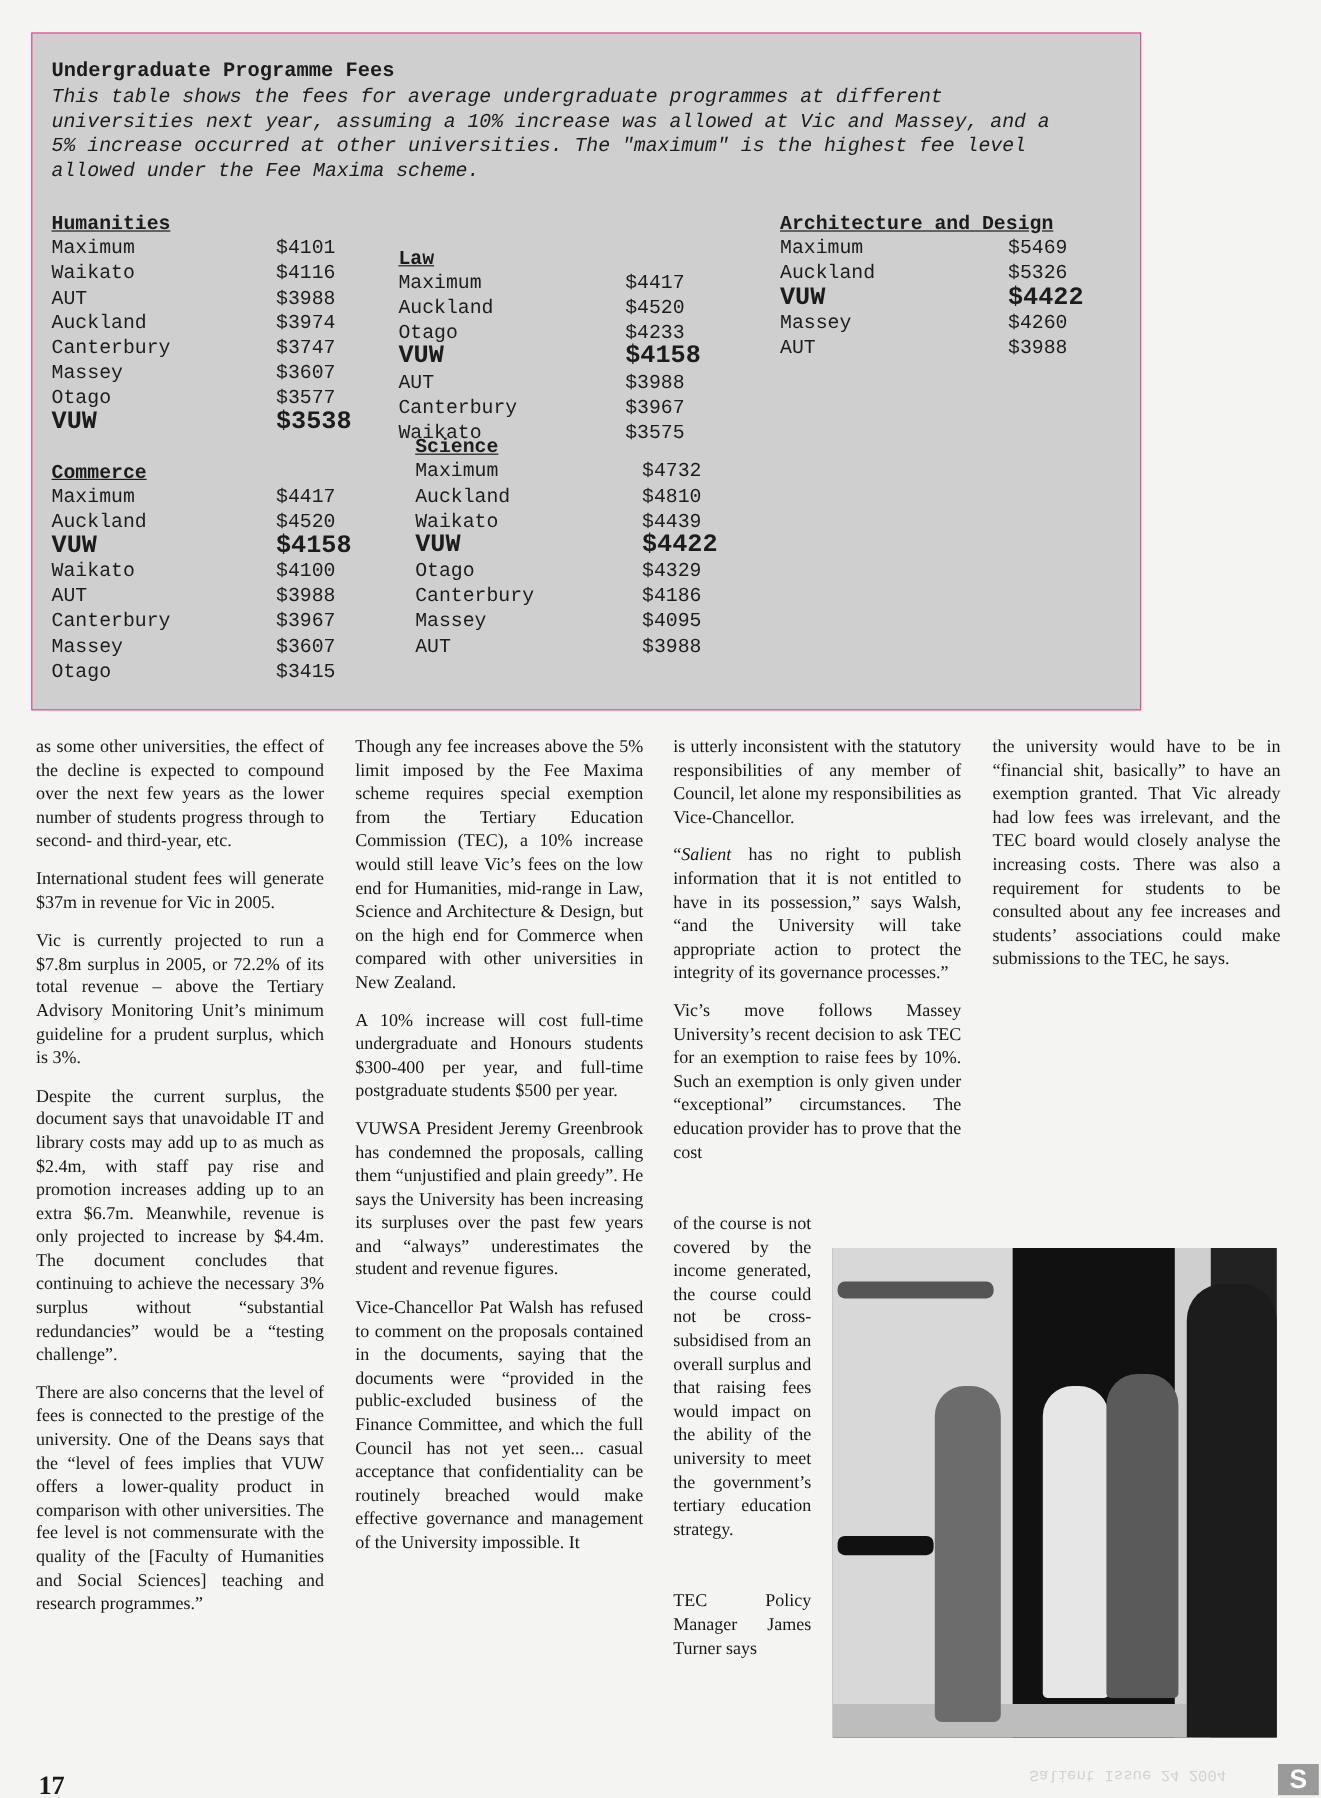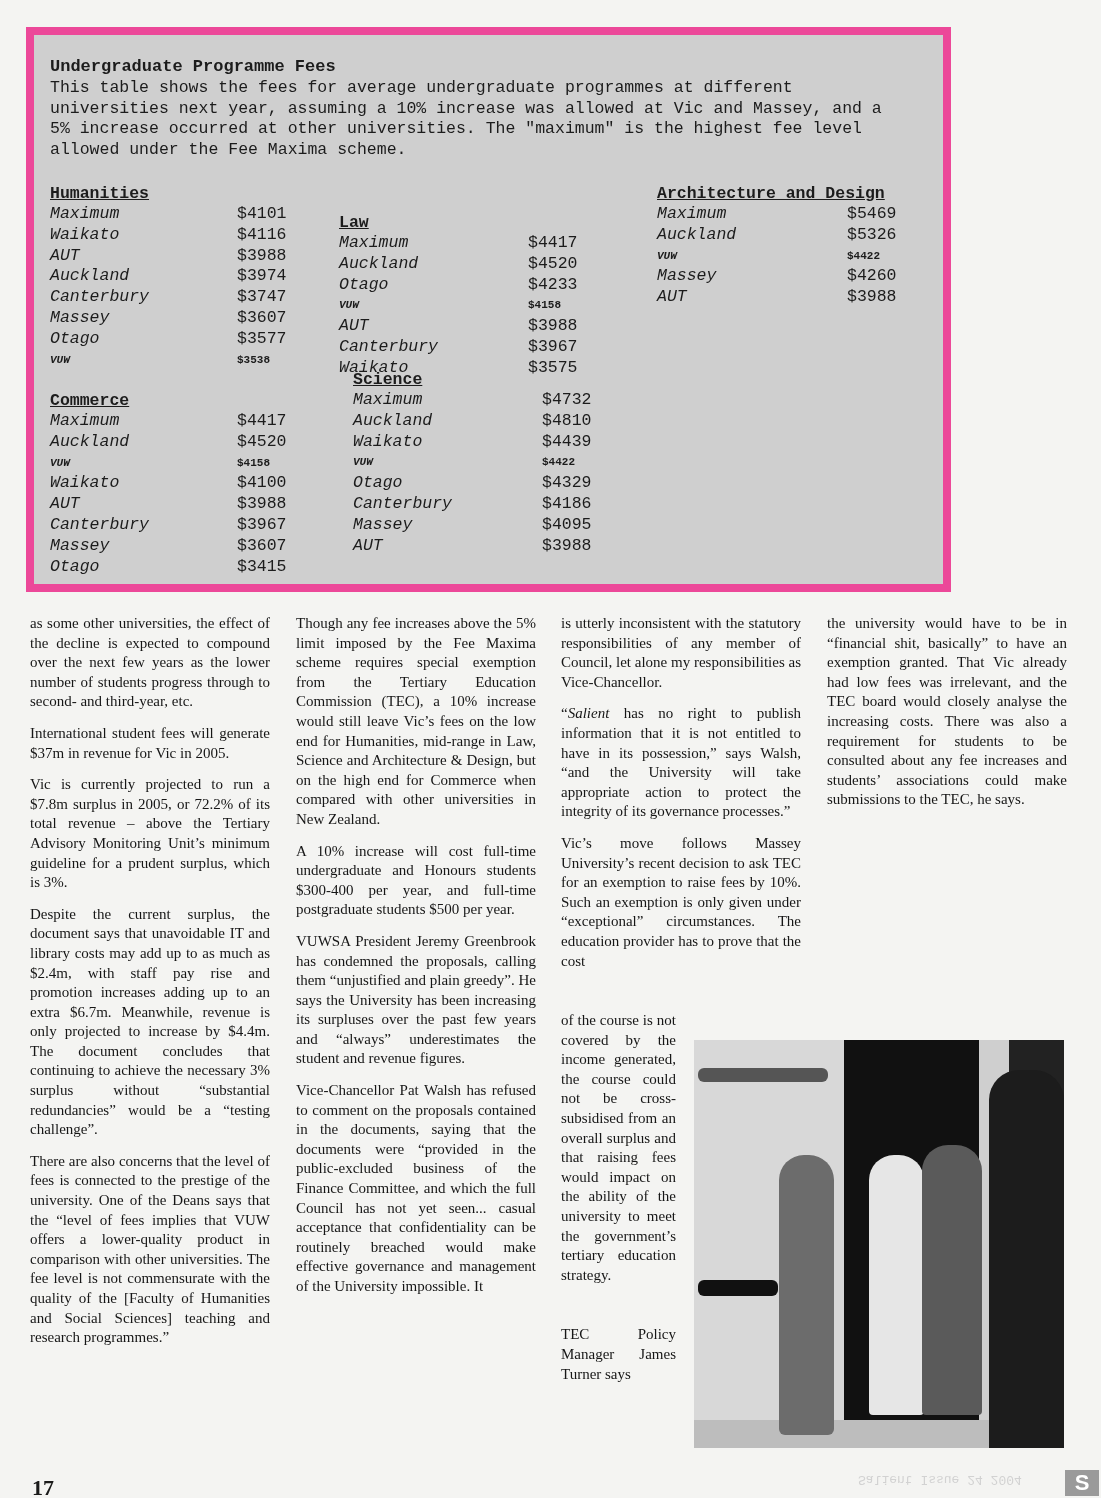"Undergraduate Programme Fees" .fee-box { border: 8px solid #ec4899 -> 1px solid #ec4899 }
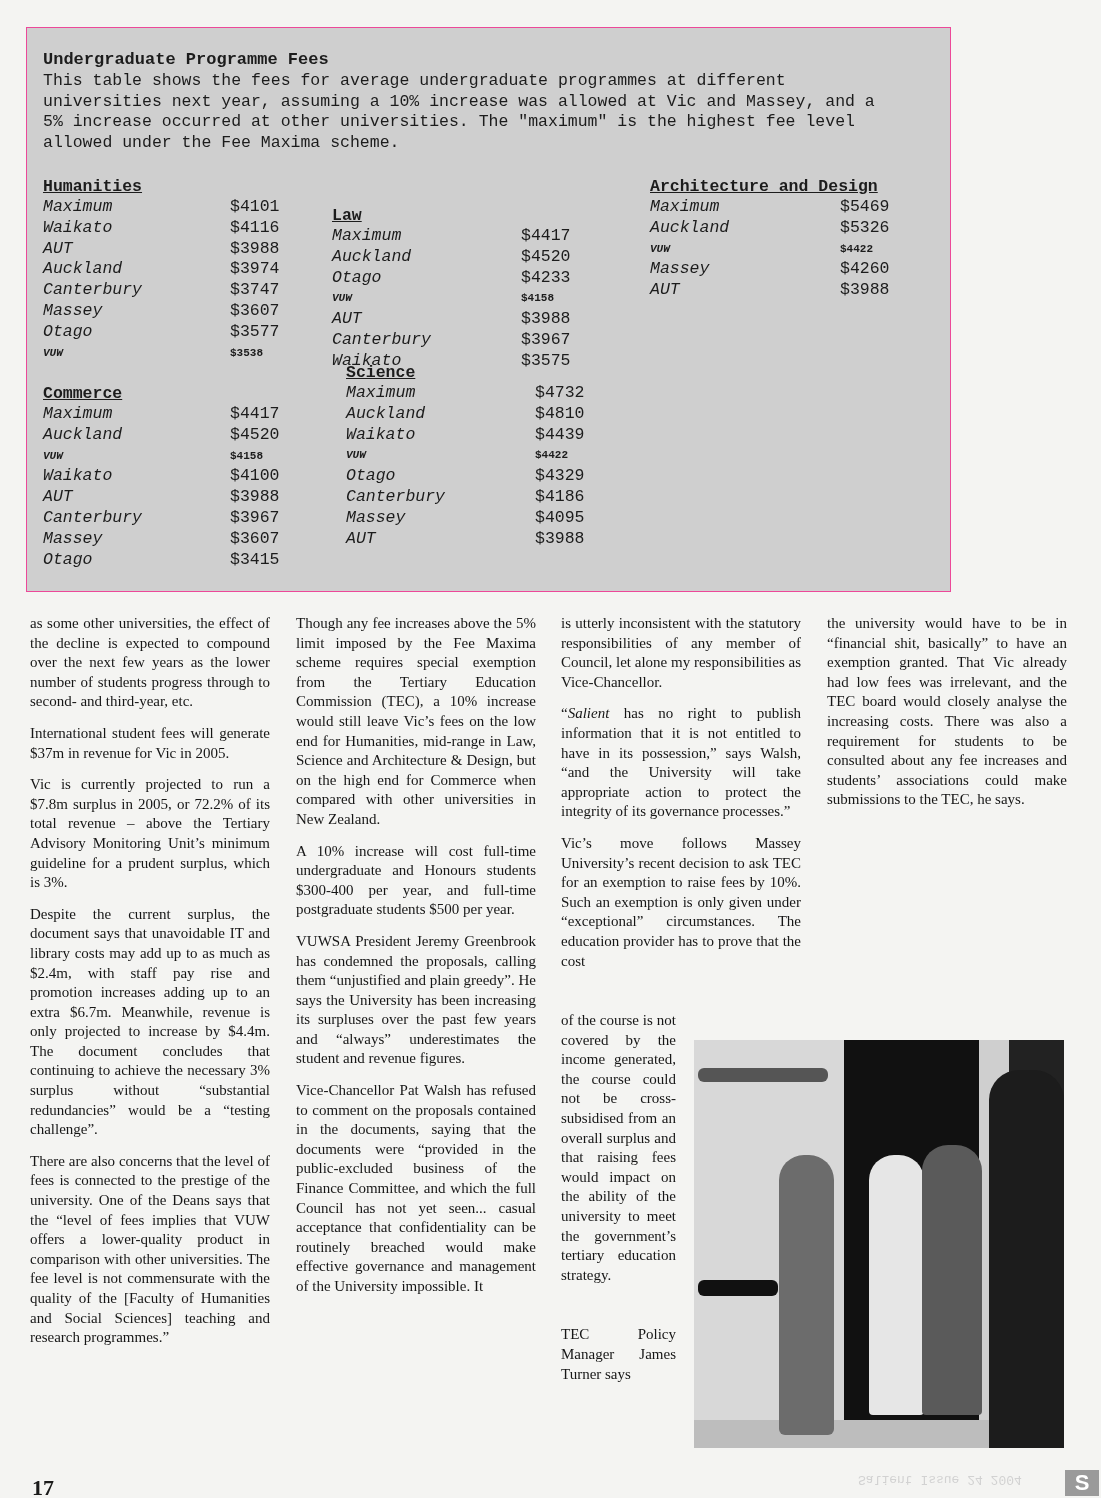"This table shows the fees" .fee-box .intro { font-style: none -> italic }
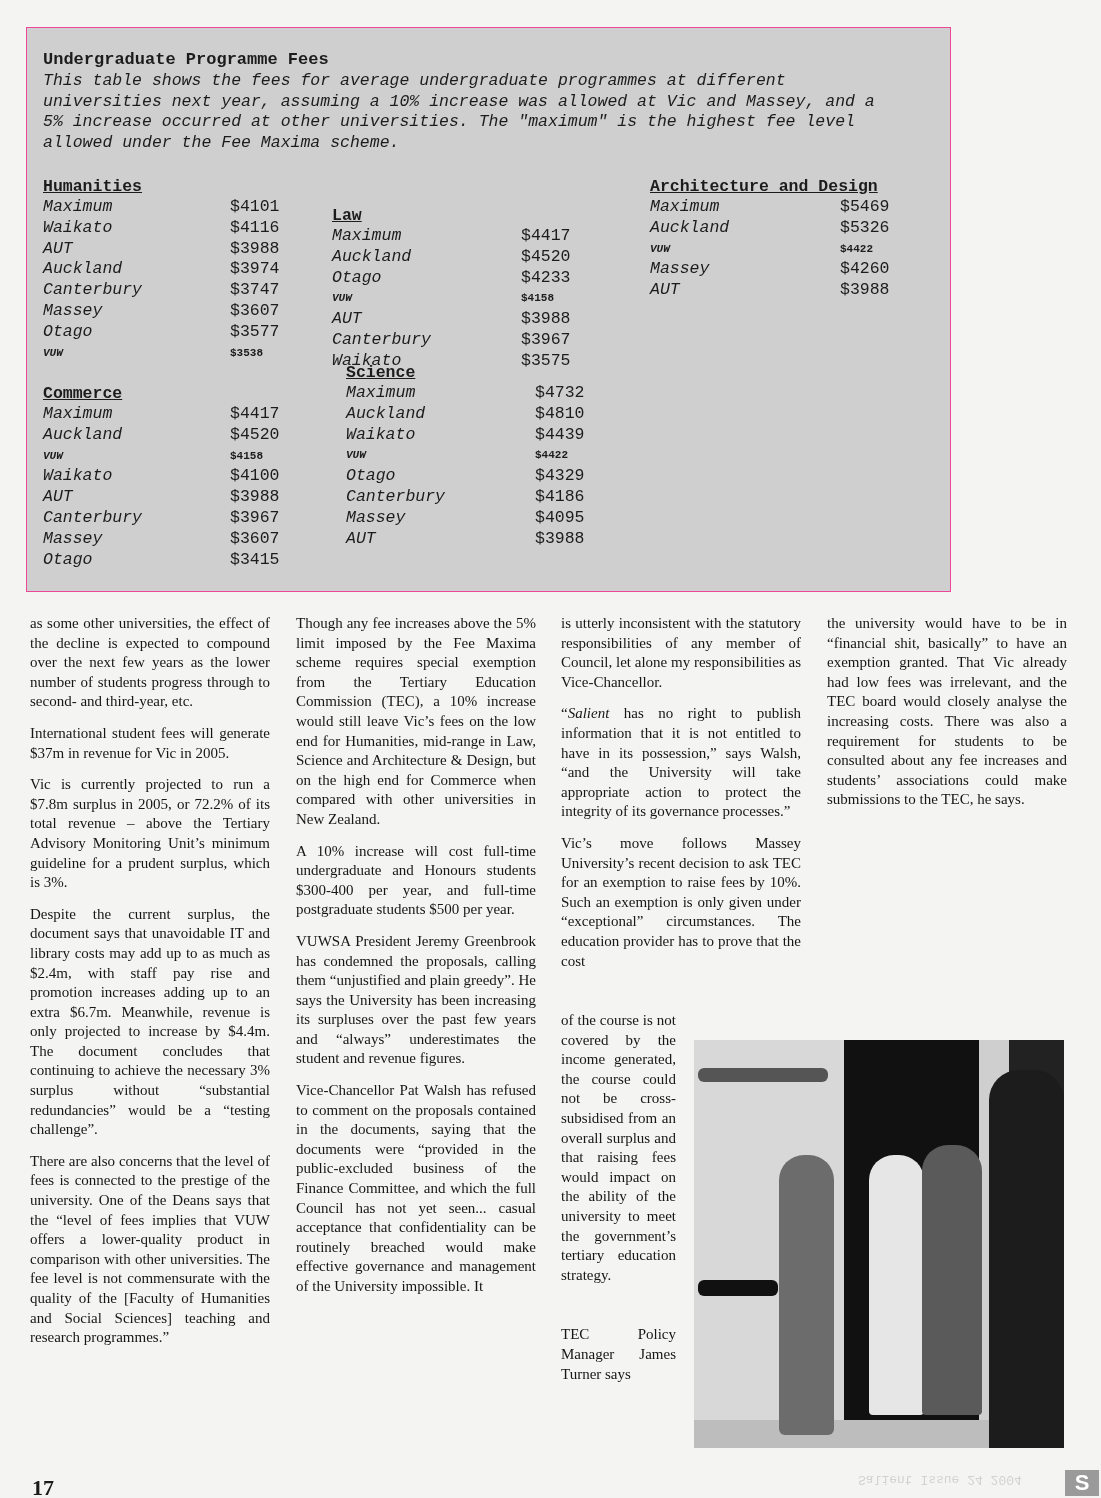"Maximum" .fee-row .uni { font-style: italic -> none }
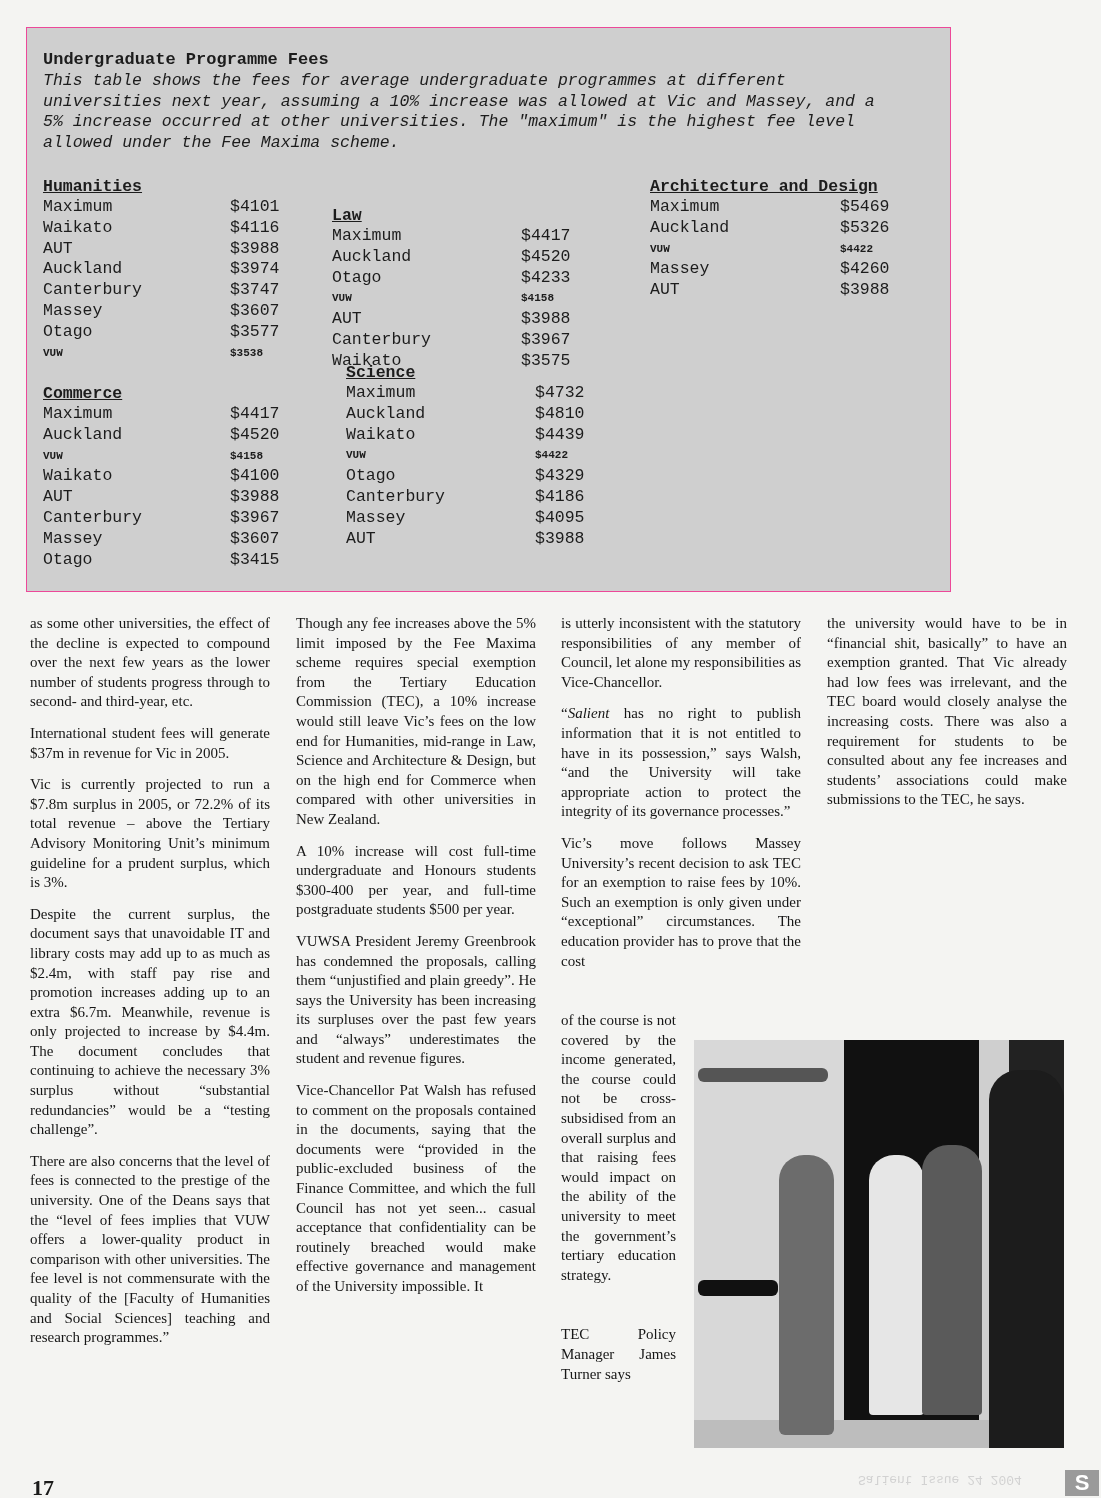"VUW" .fee-row.bold { font-size: 11px -> 21px }
